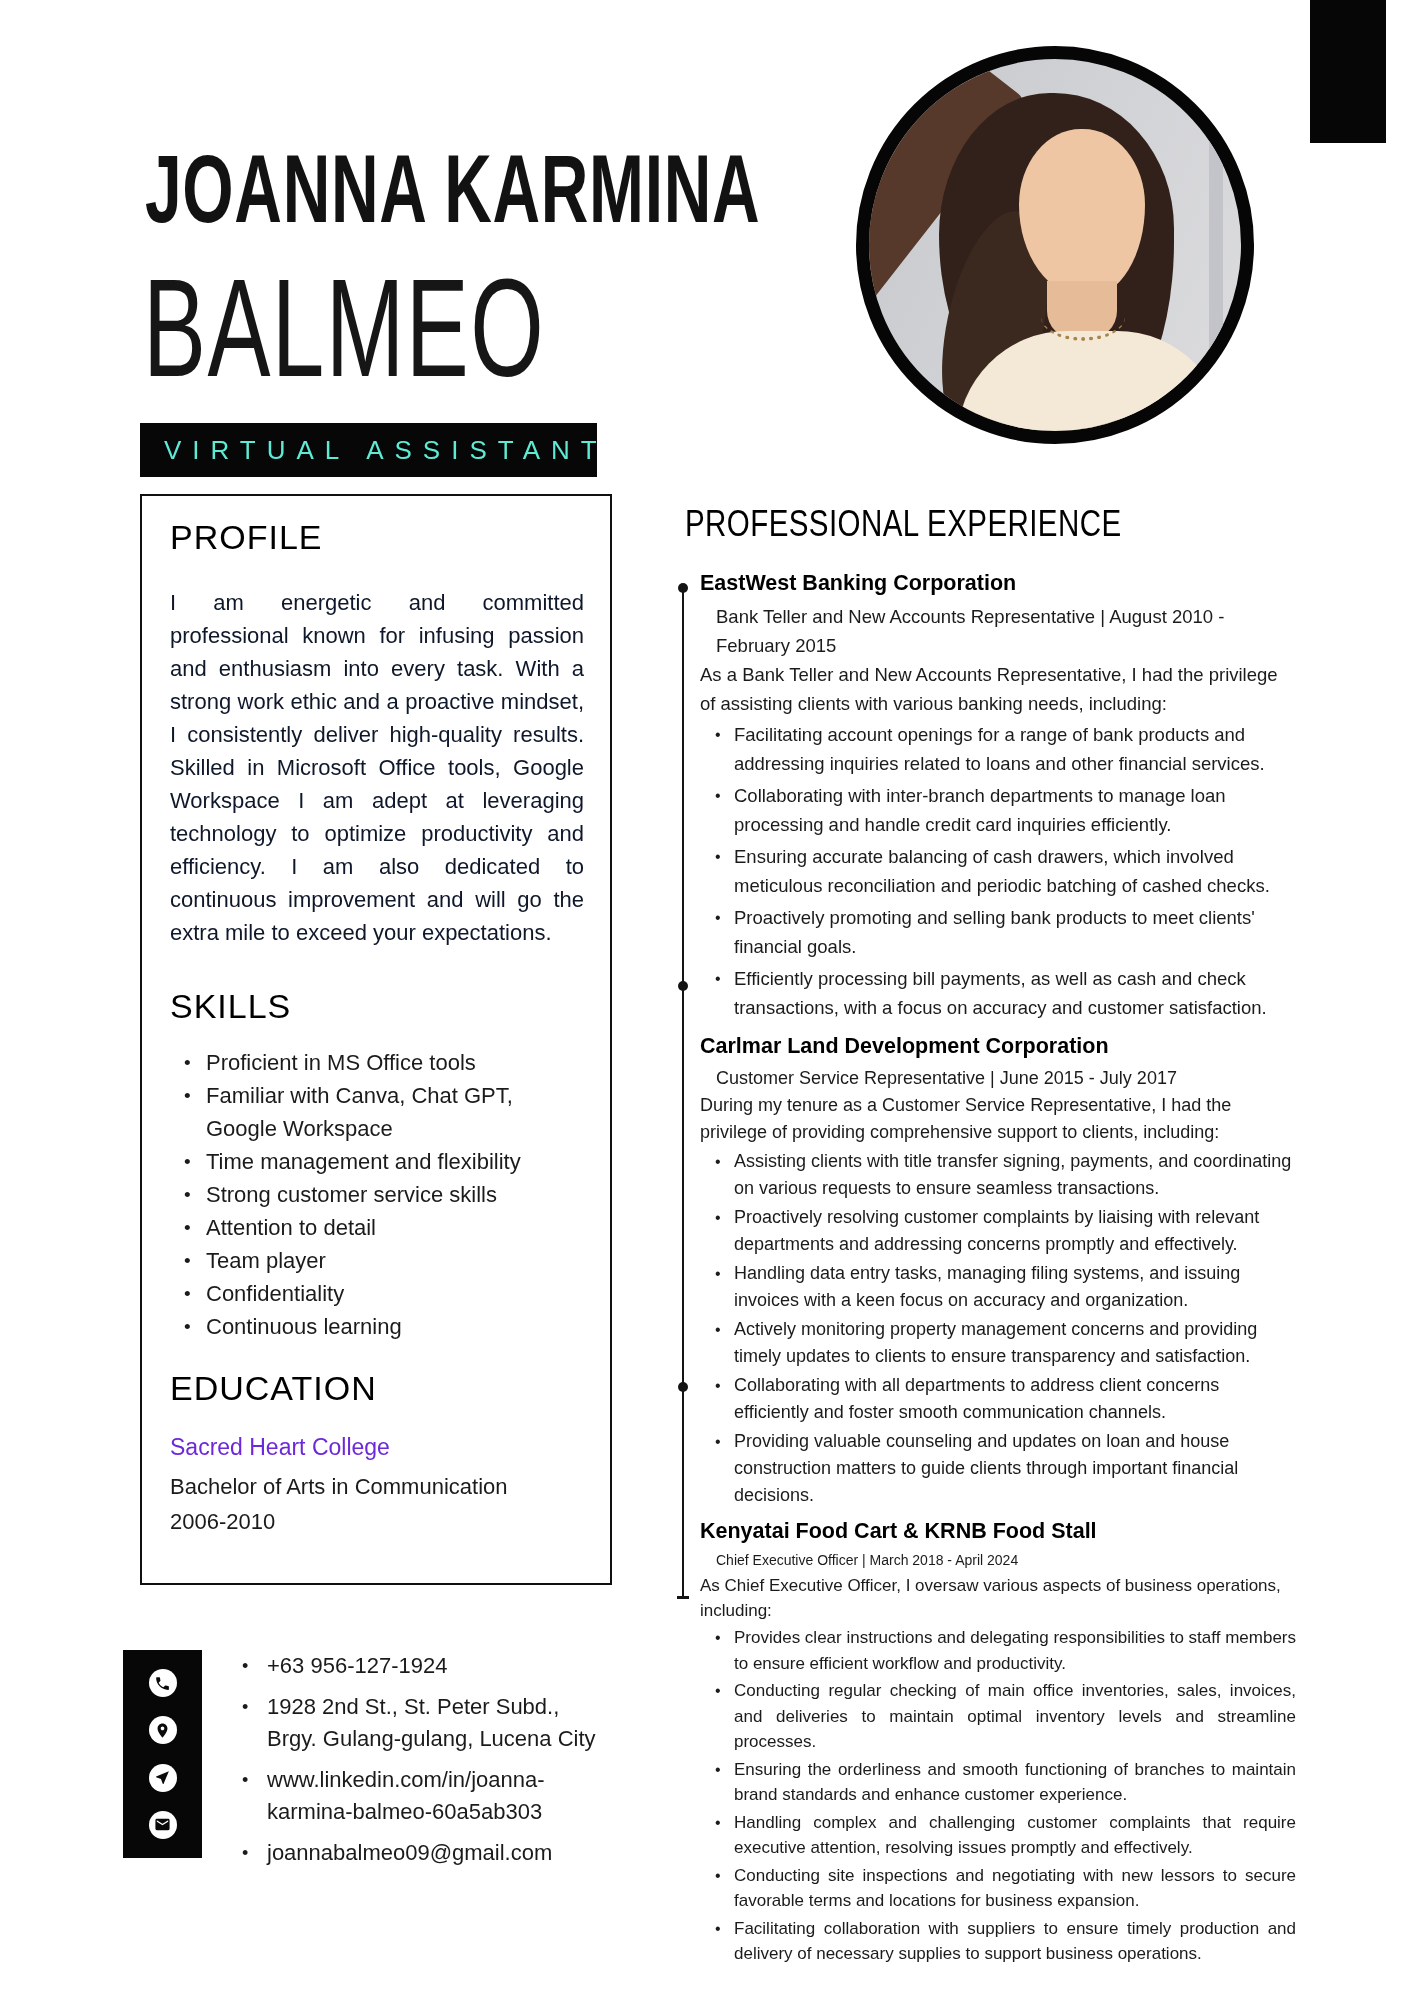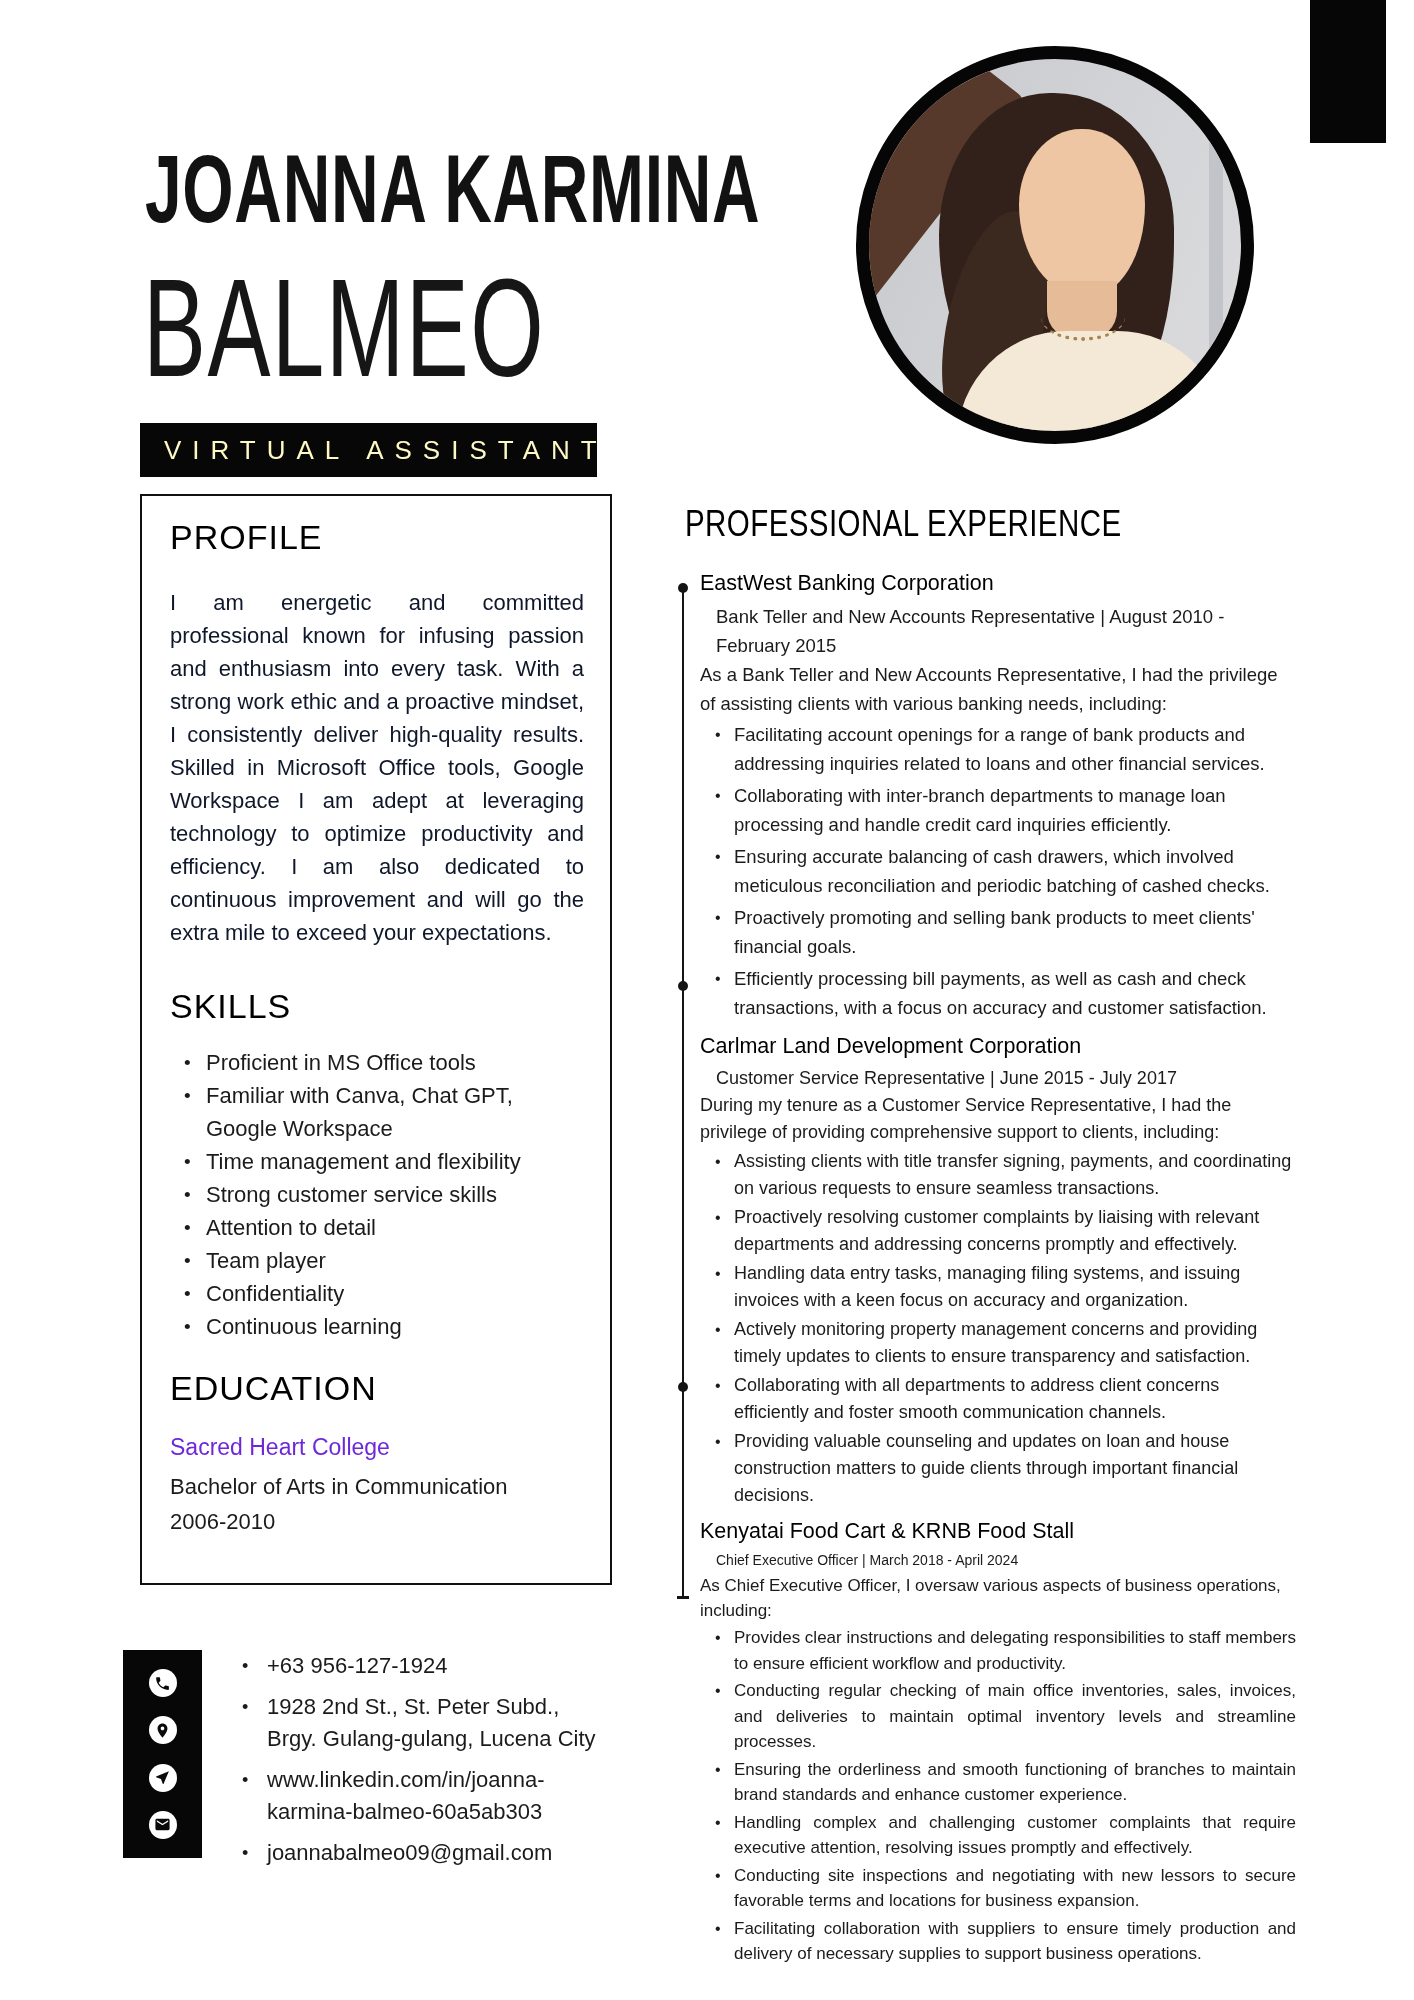"VIRTUAL ASSISTANT" .badge { color: #fef9c3 -> #5eead4 }
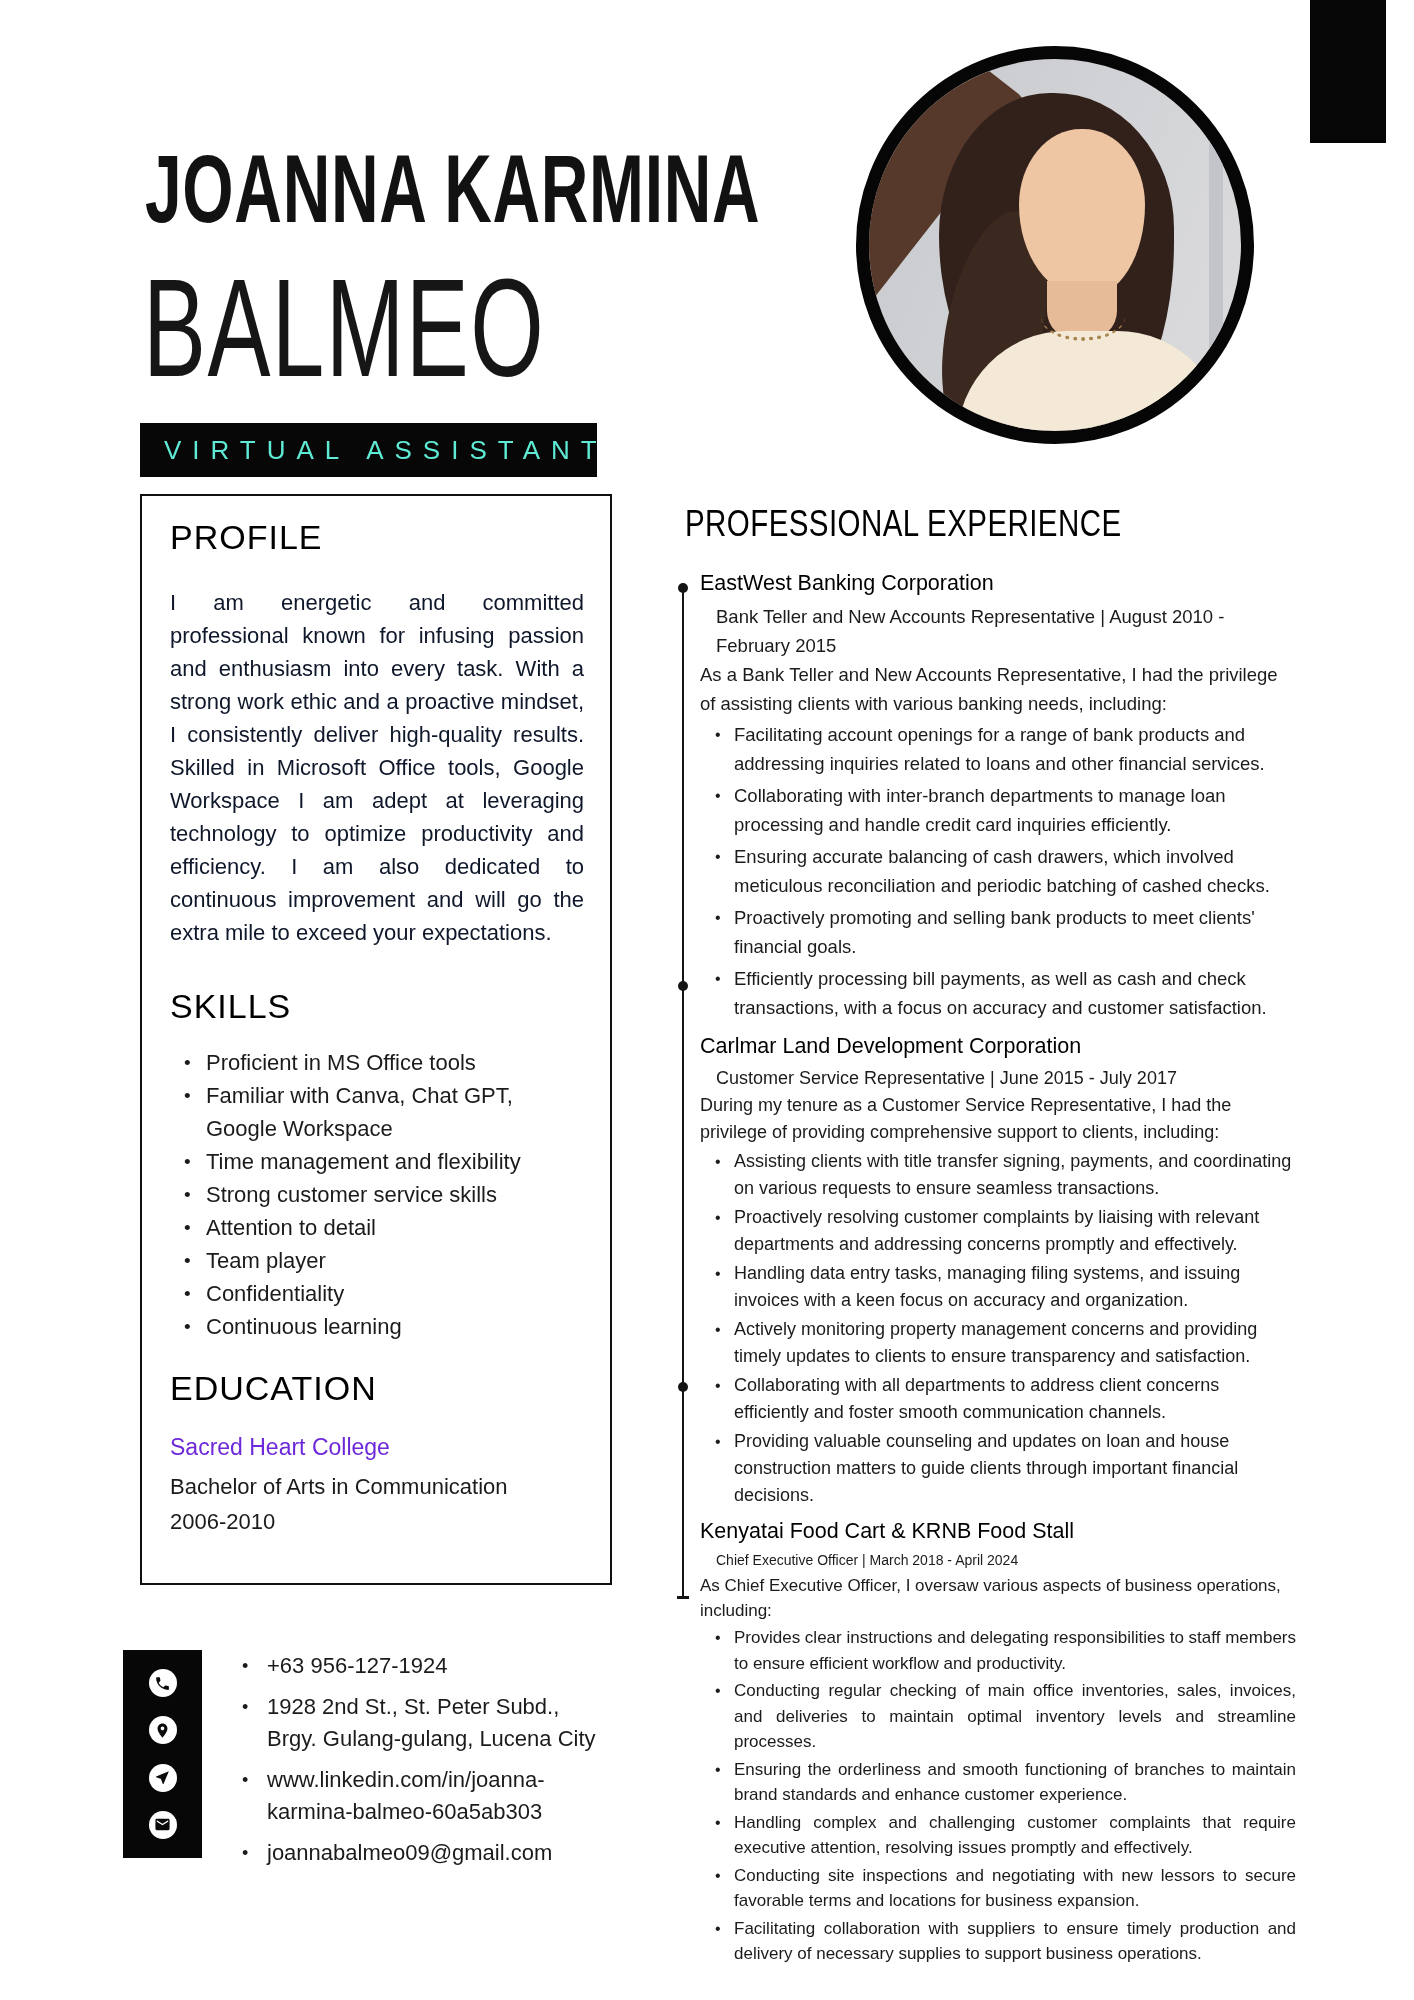"EastWest Banking Corporation" .job h3 { font-weight: 400 -> 700 }
